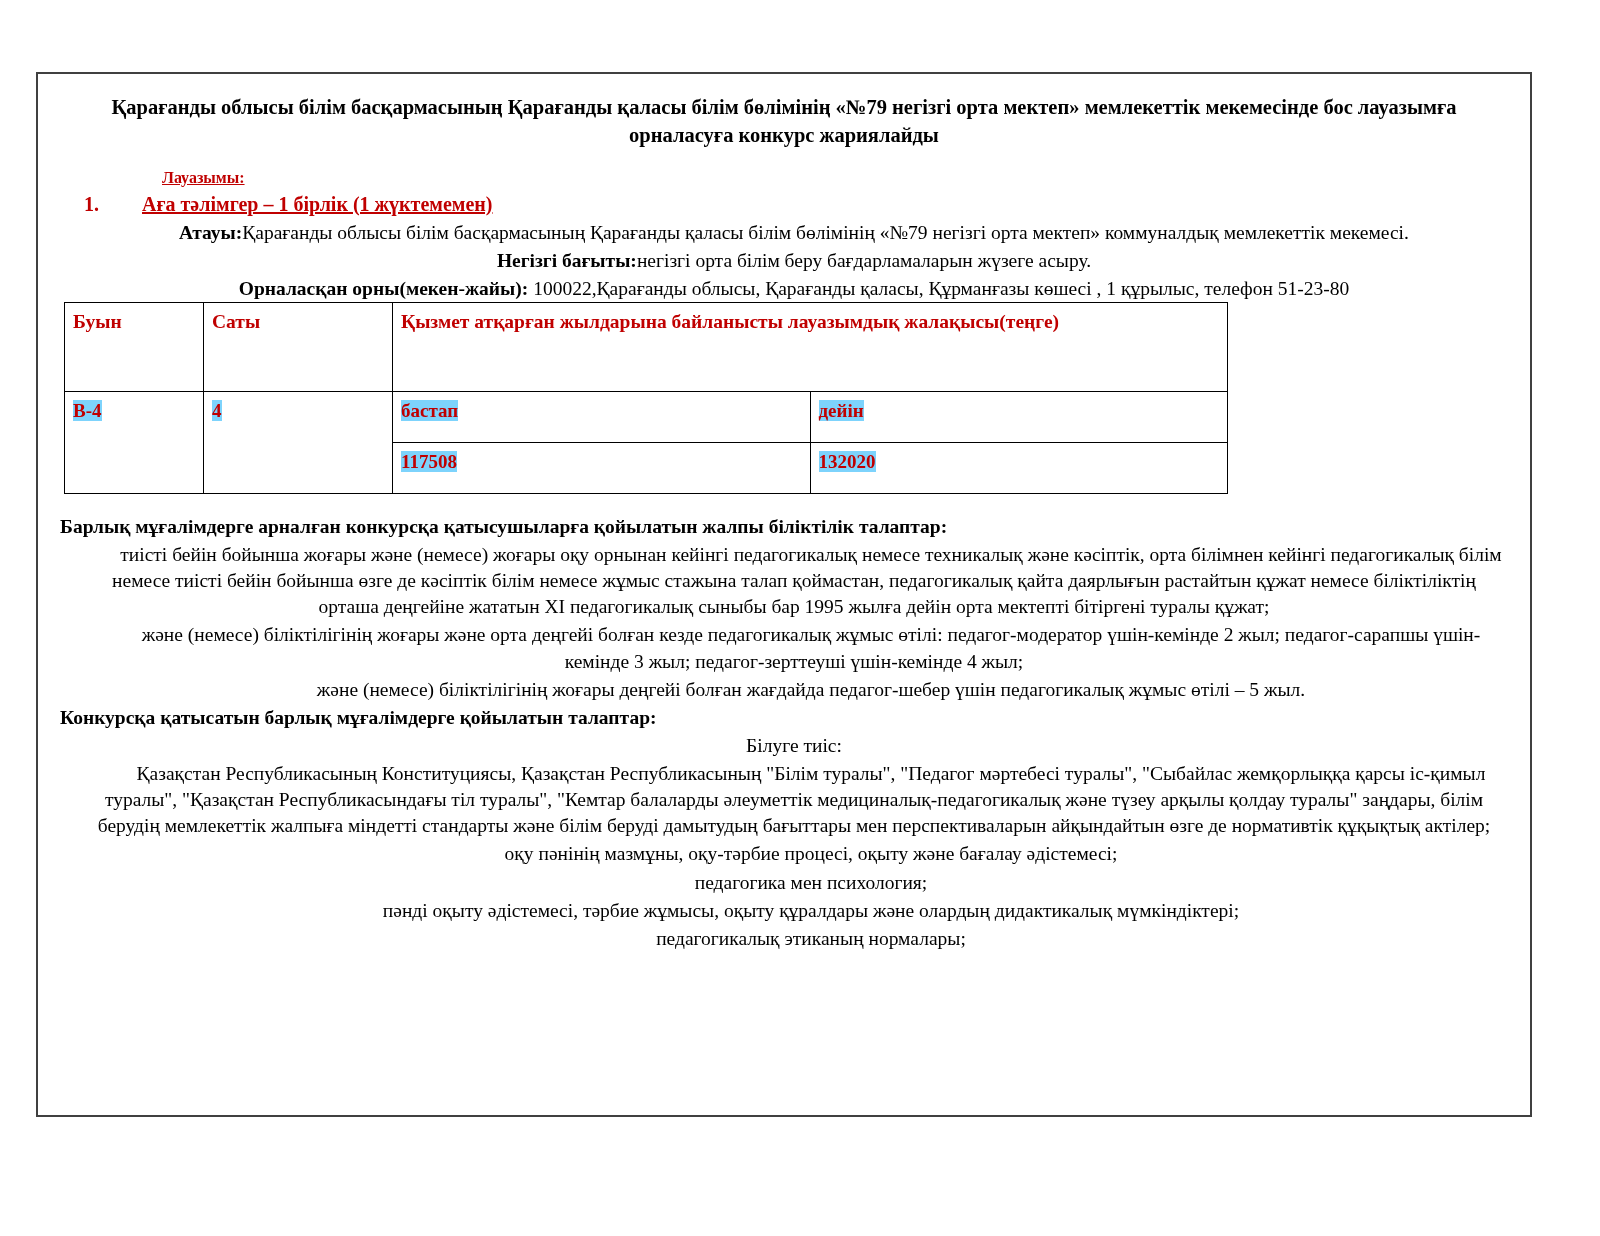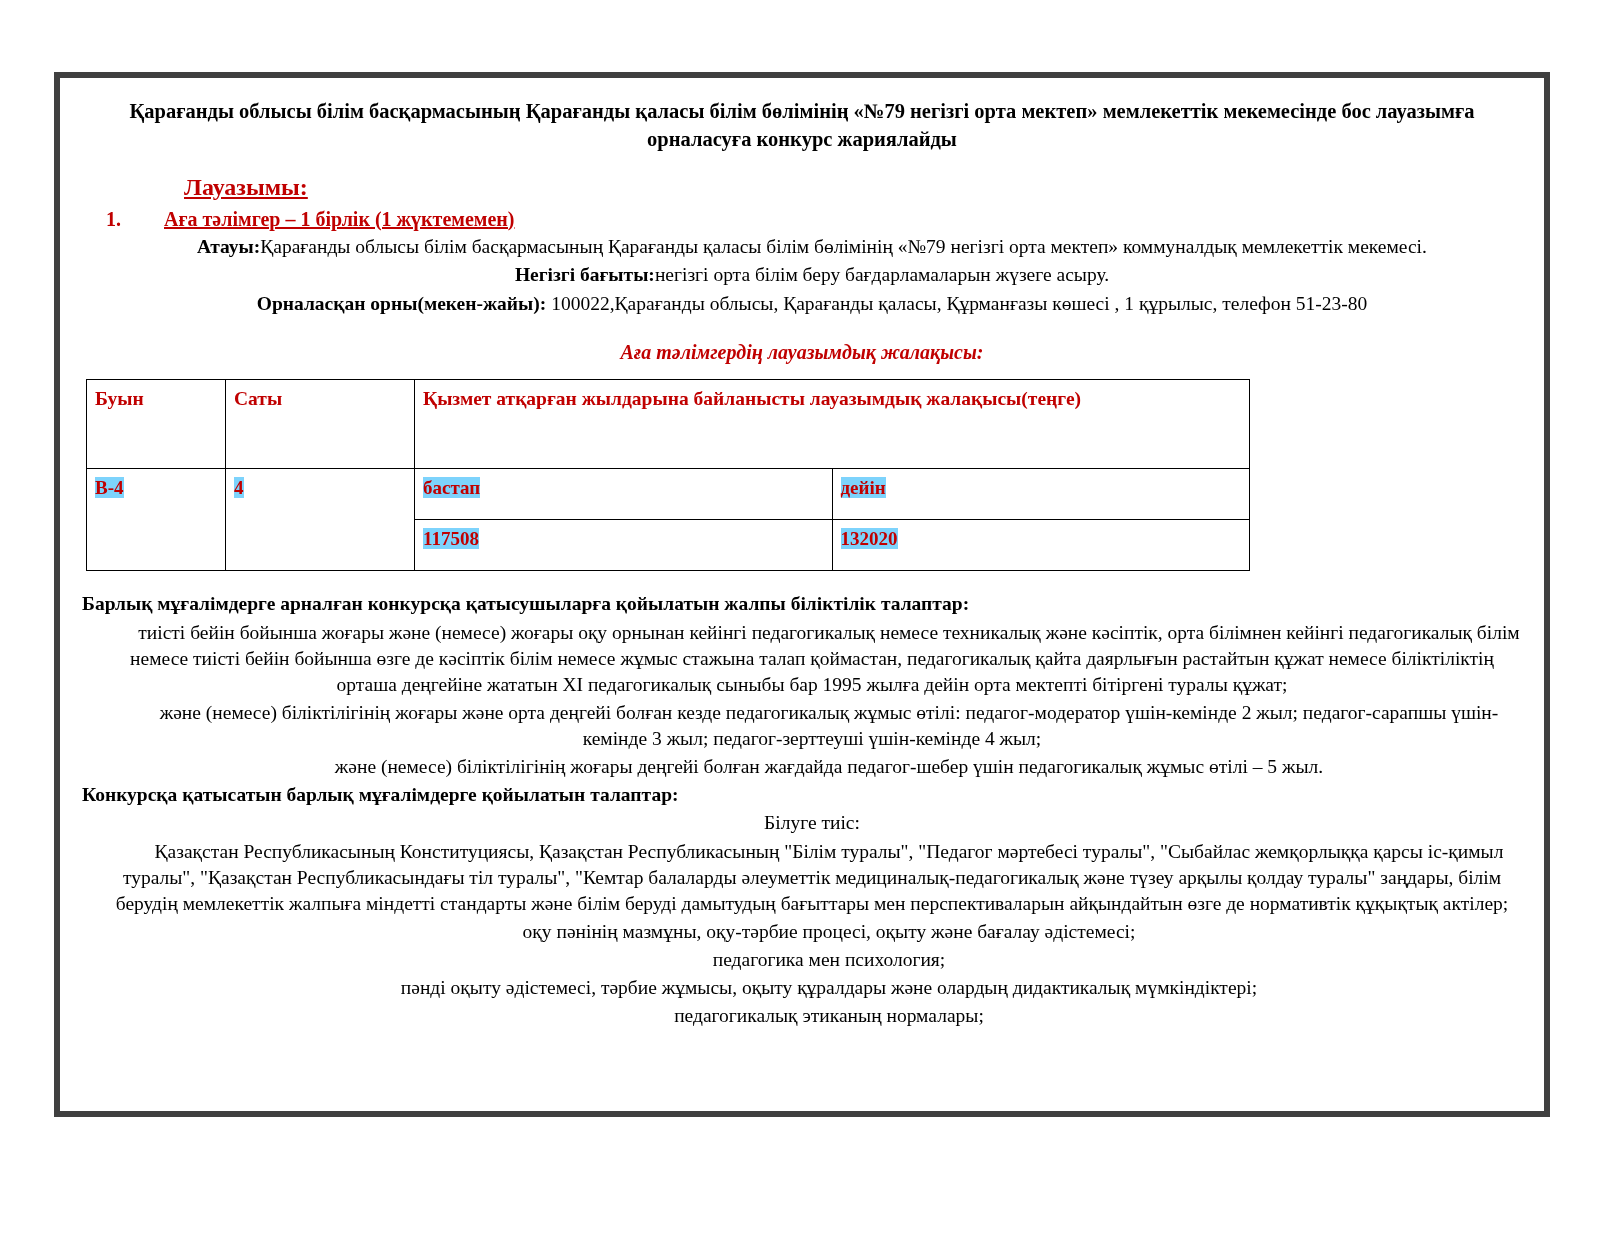"Қарағанды облысы білім басқармасының" .doc-frame { border: 6px solid #404040 -> 2px solid #404040; left: 54px -> 36px }
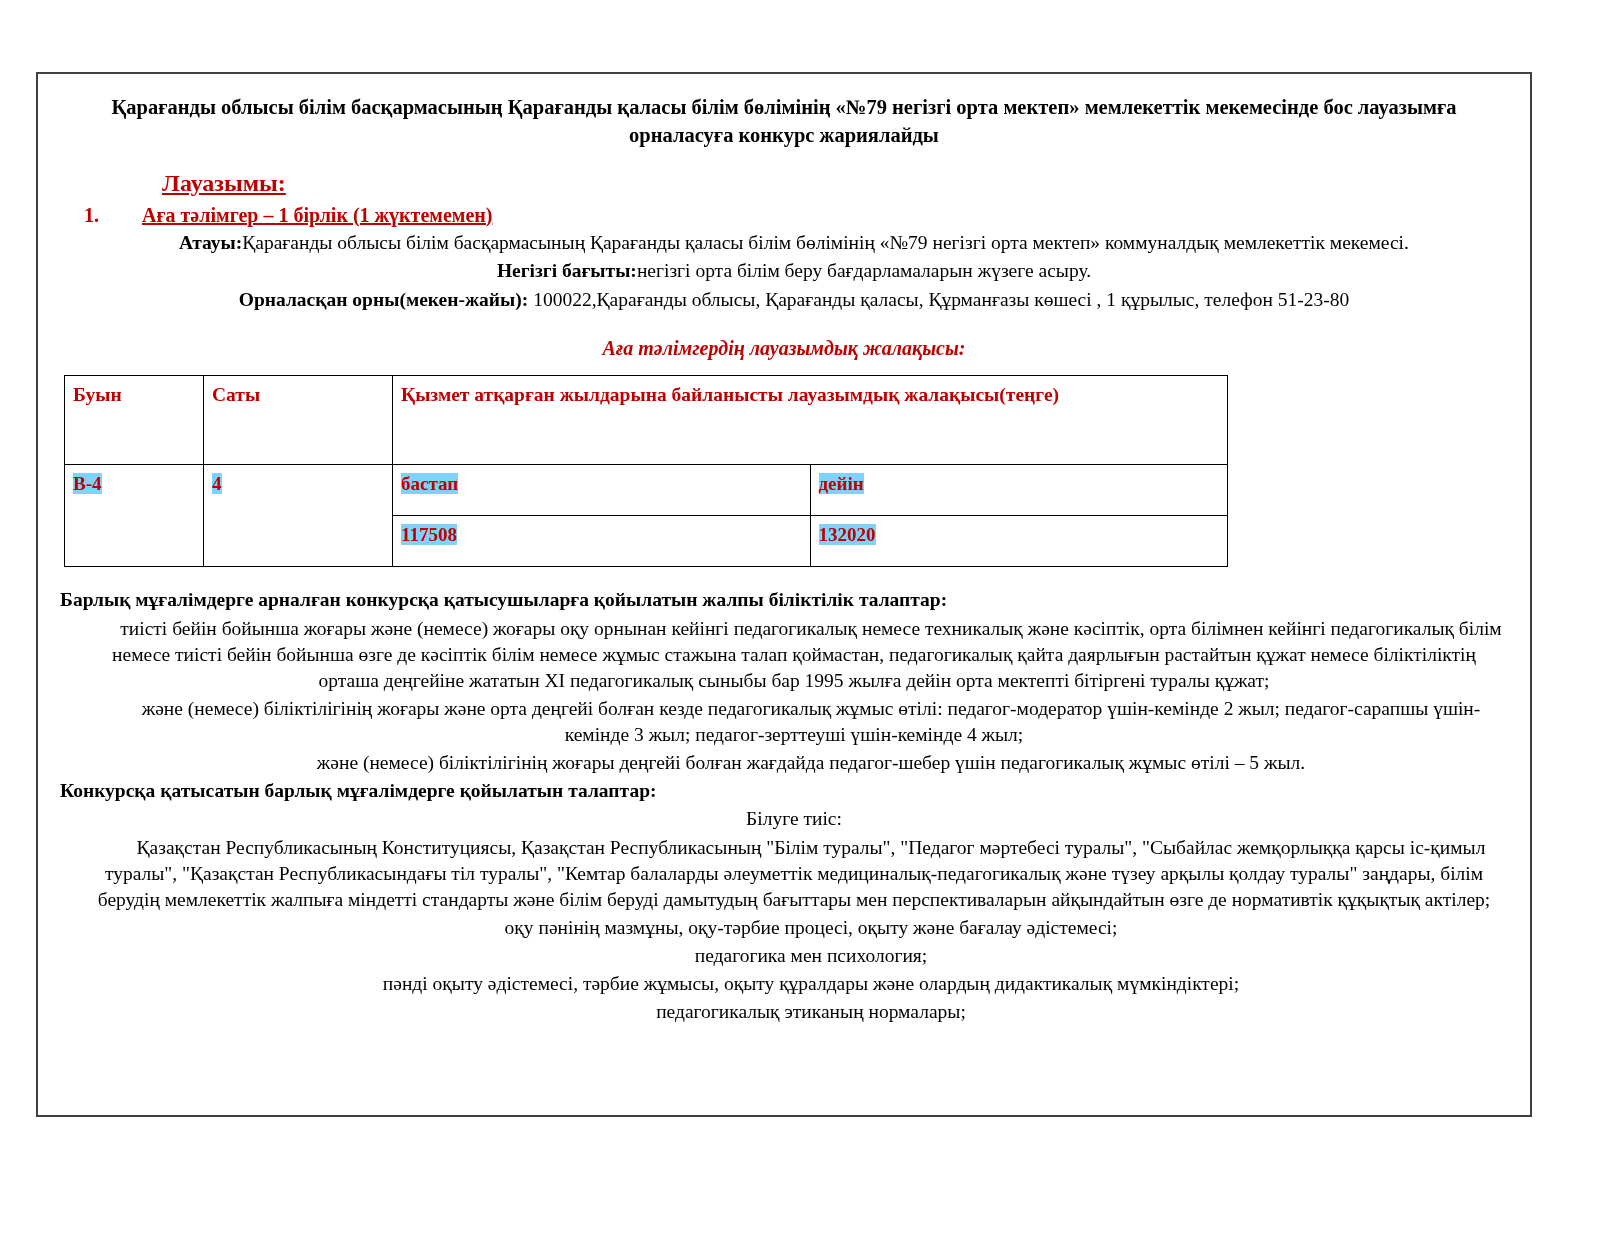"Лауазымы:" .pos-header { font-size: 24px -> 16px }
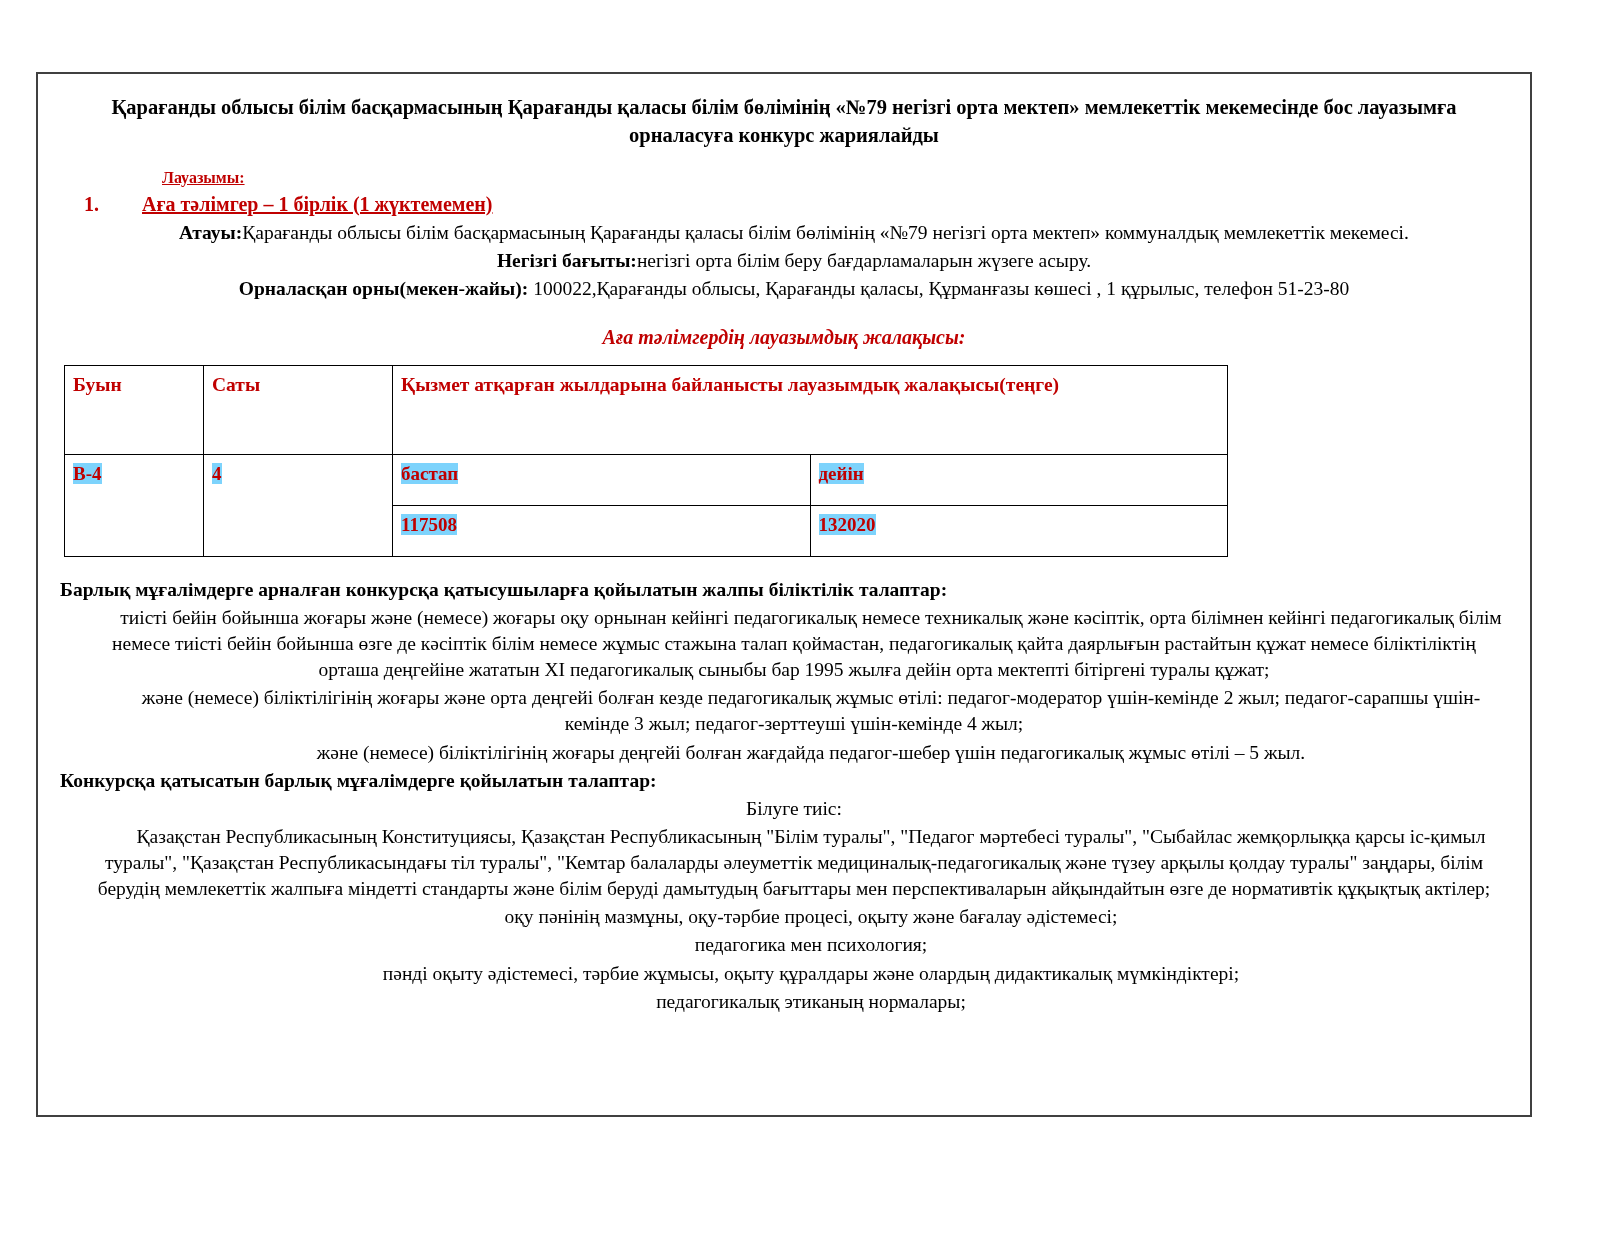"Аға тәлімгердің лауазымдық жалақысы:" div.salary-head { html: <div>Аға тәлімгердің лауазымдық жалақысы:</div> -> none }
